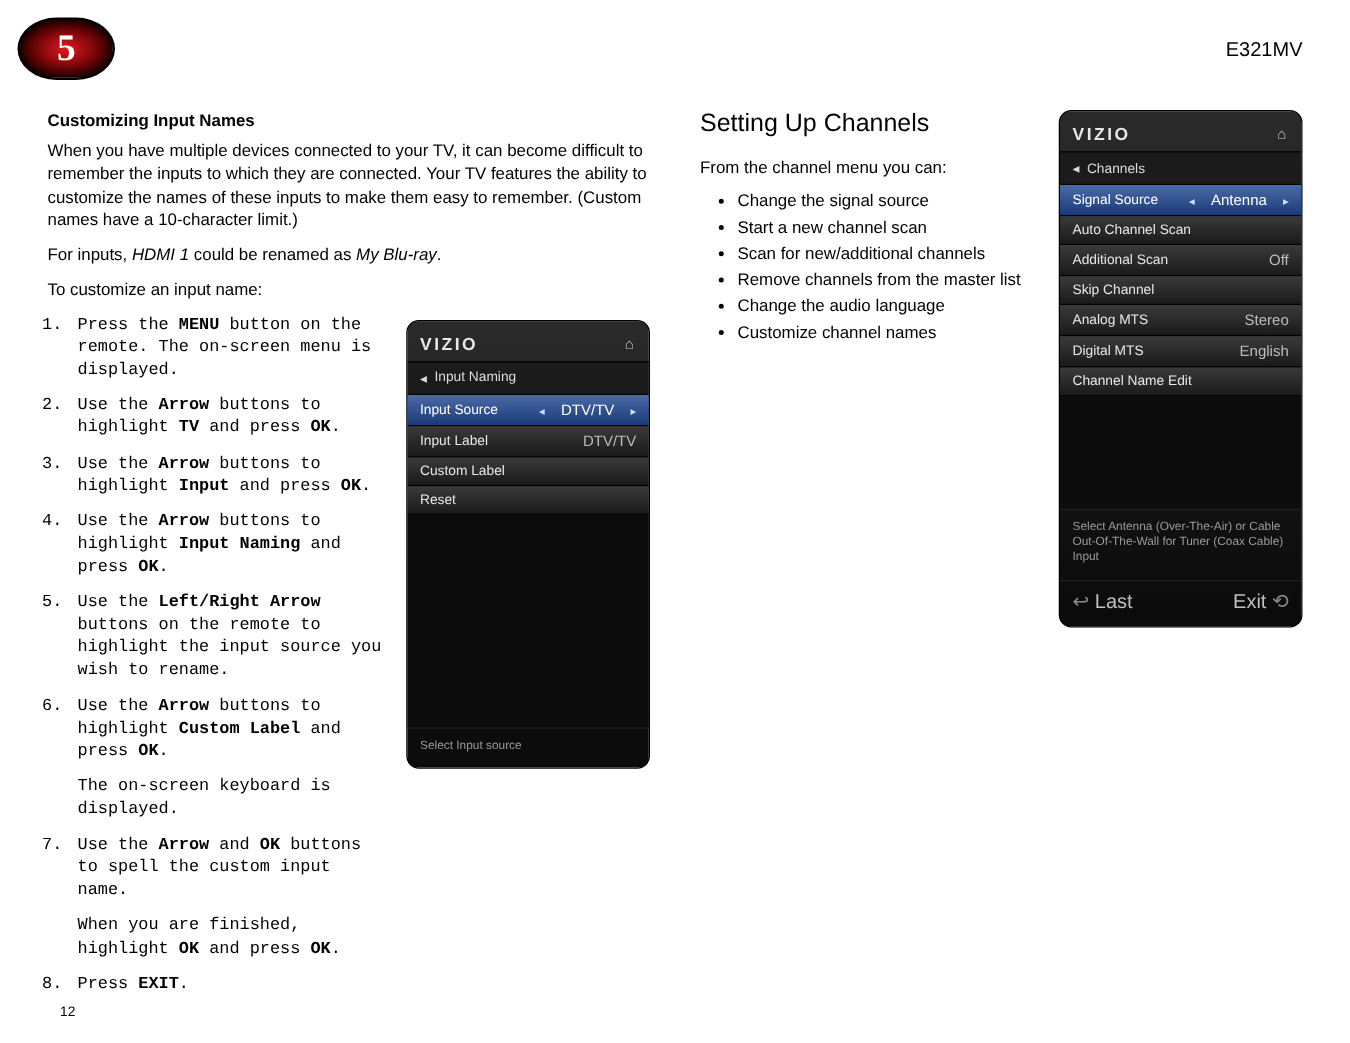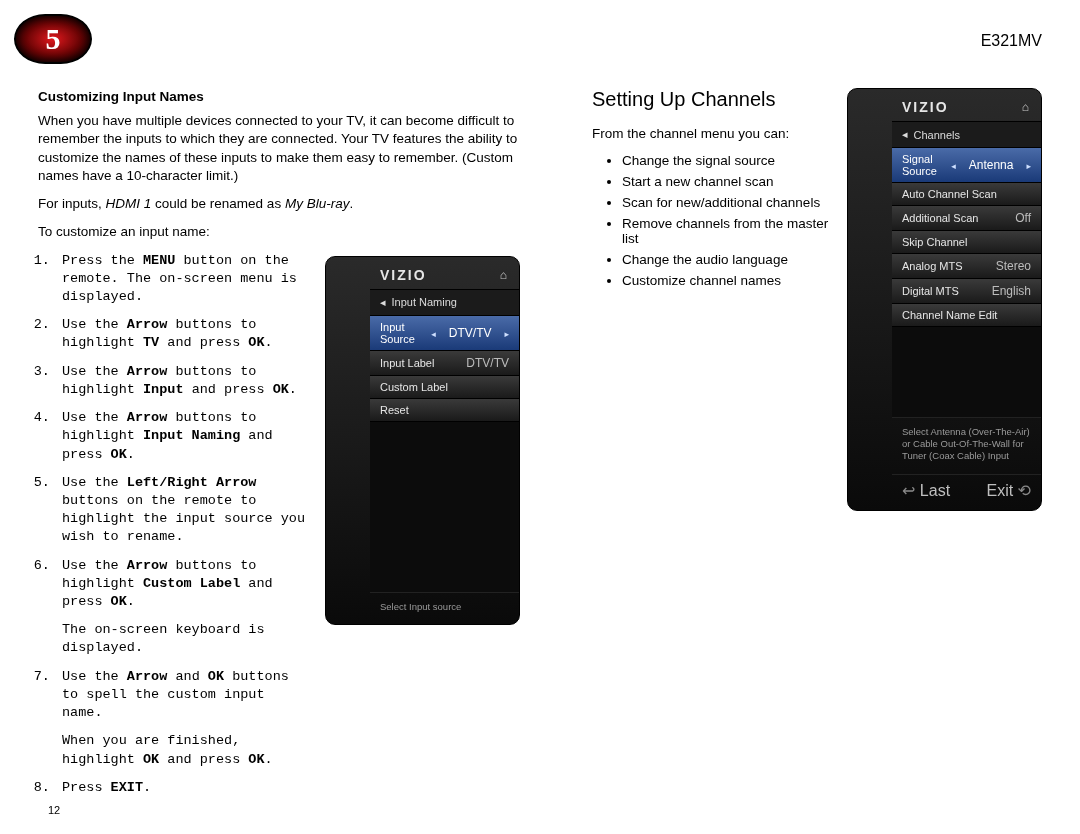"Setting Up Channels" .right-text { margin-left: 32px -> none }
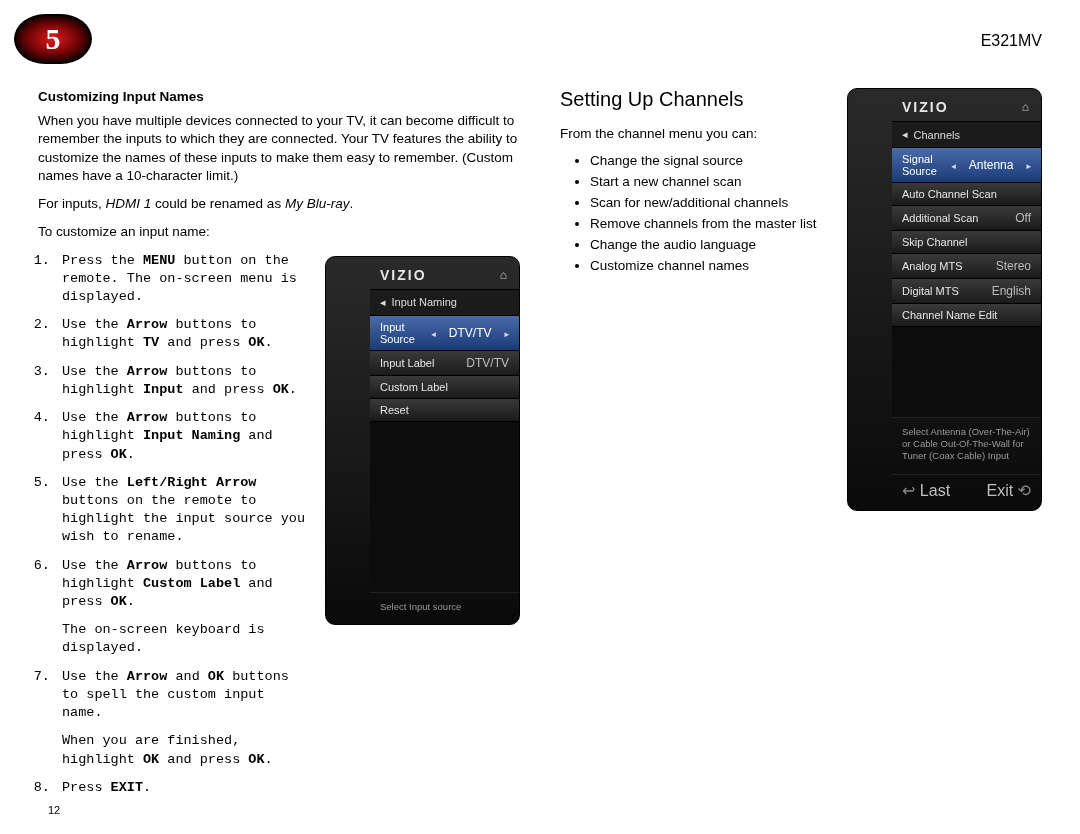"VIZIO" .tv { padding-left: 44px -> none }
